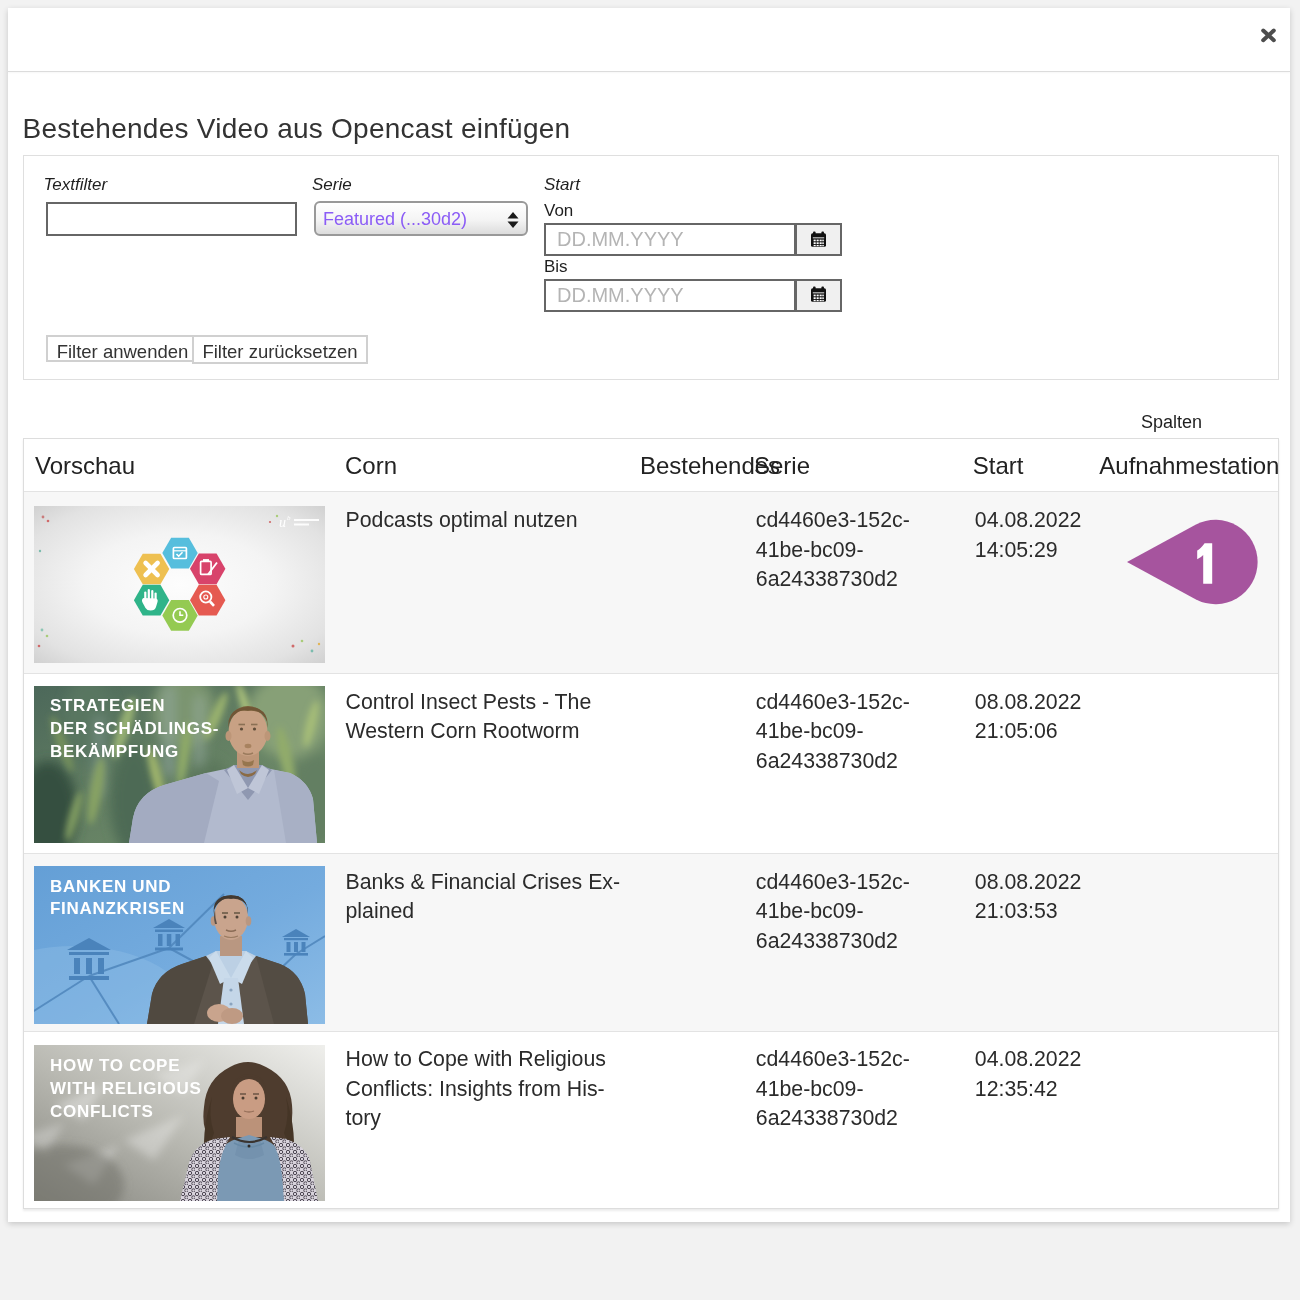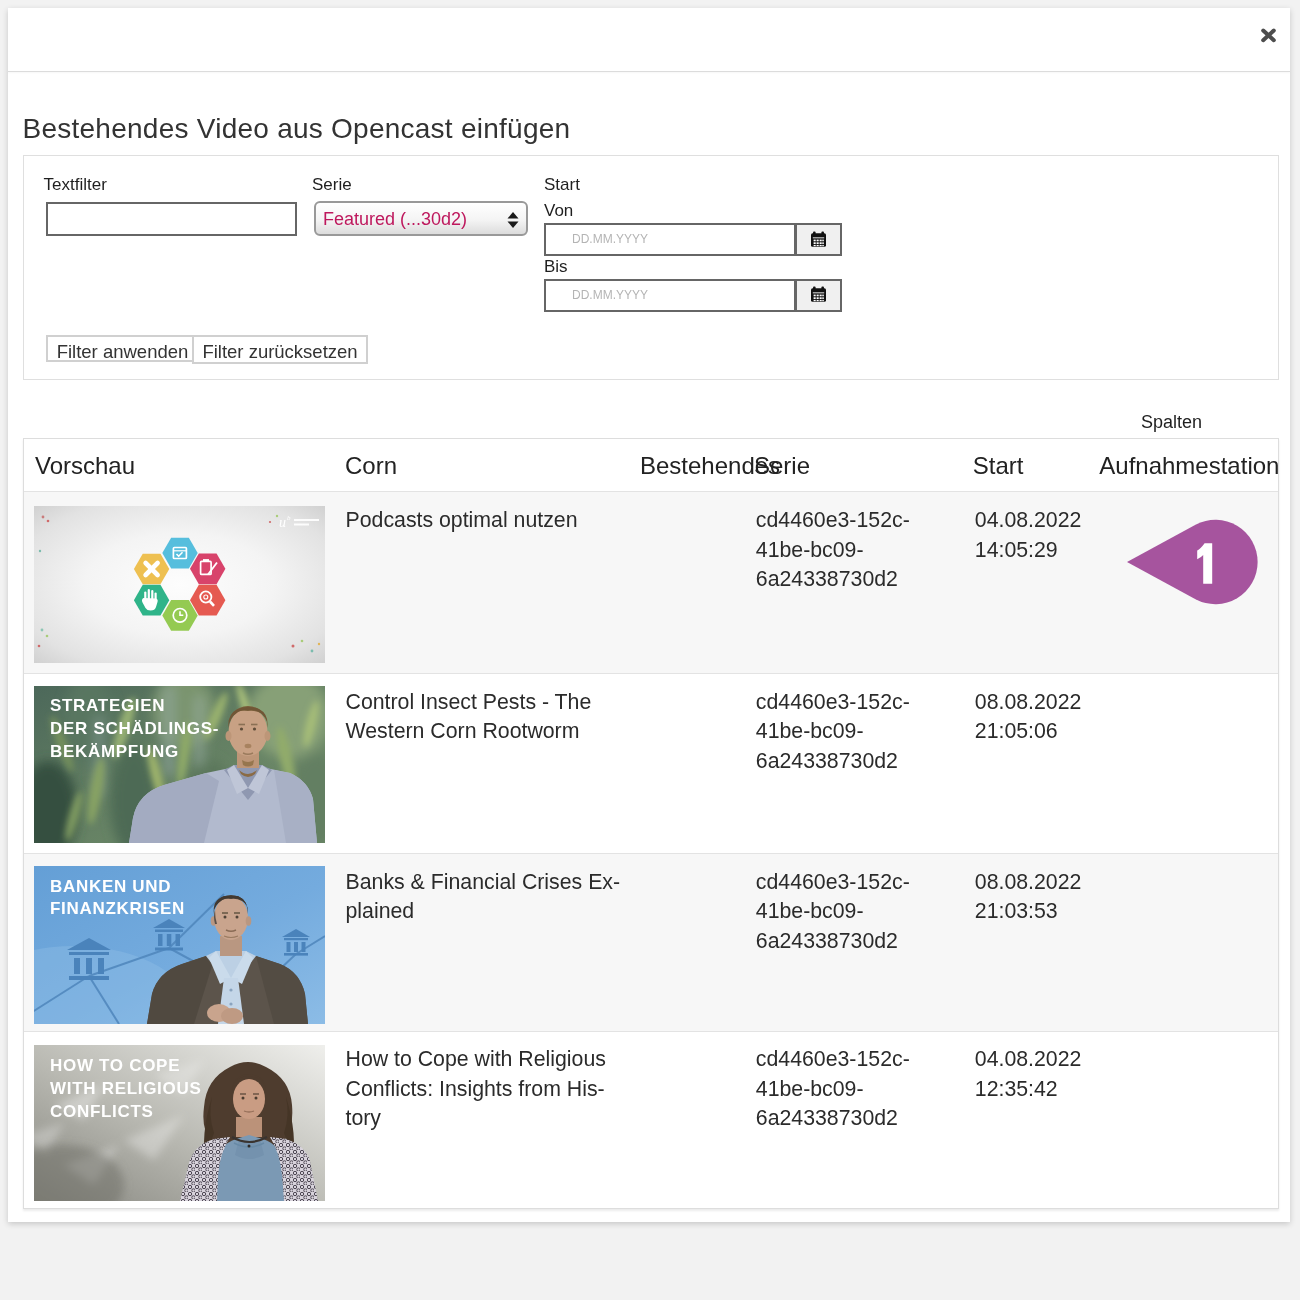"Textfilter" .lbl { font-style: none -> italic }
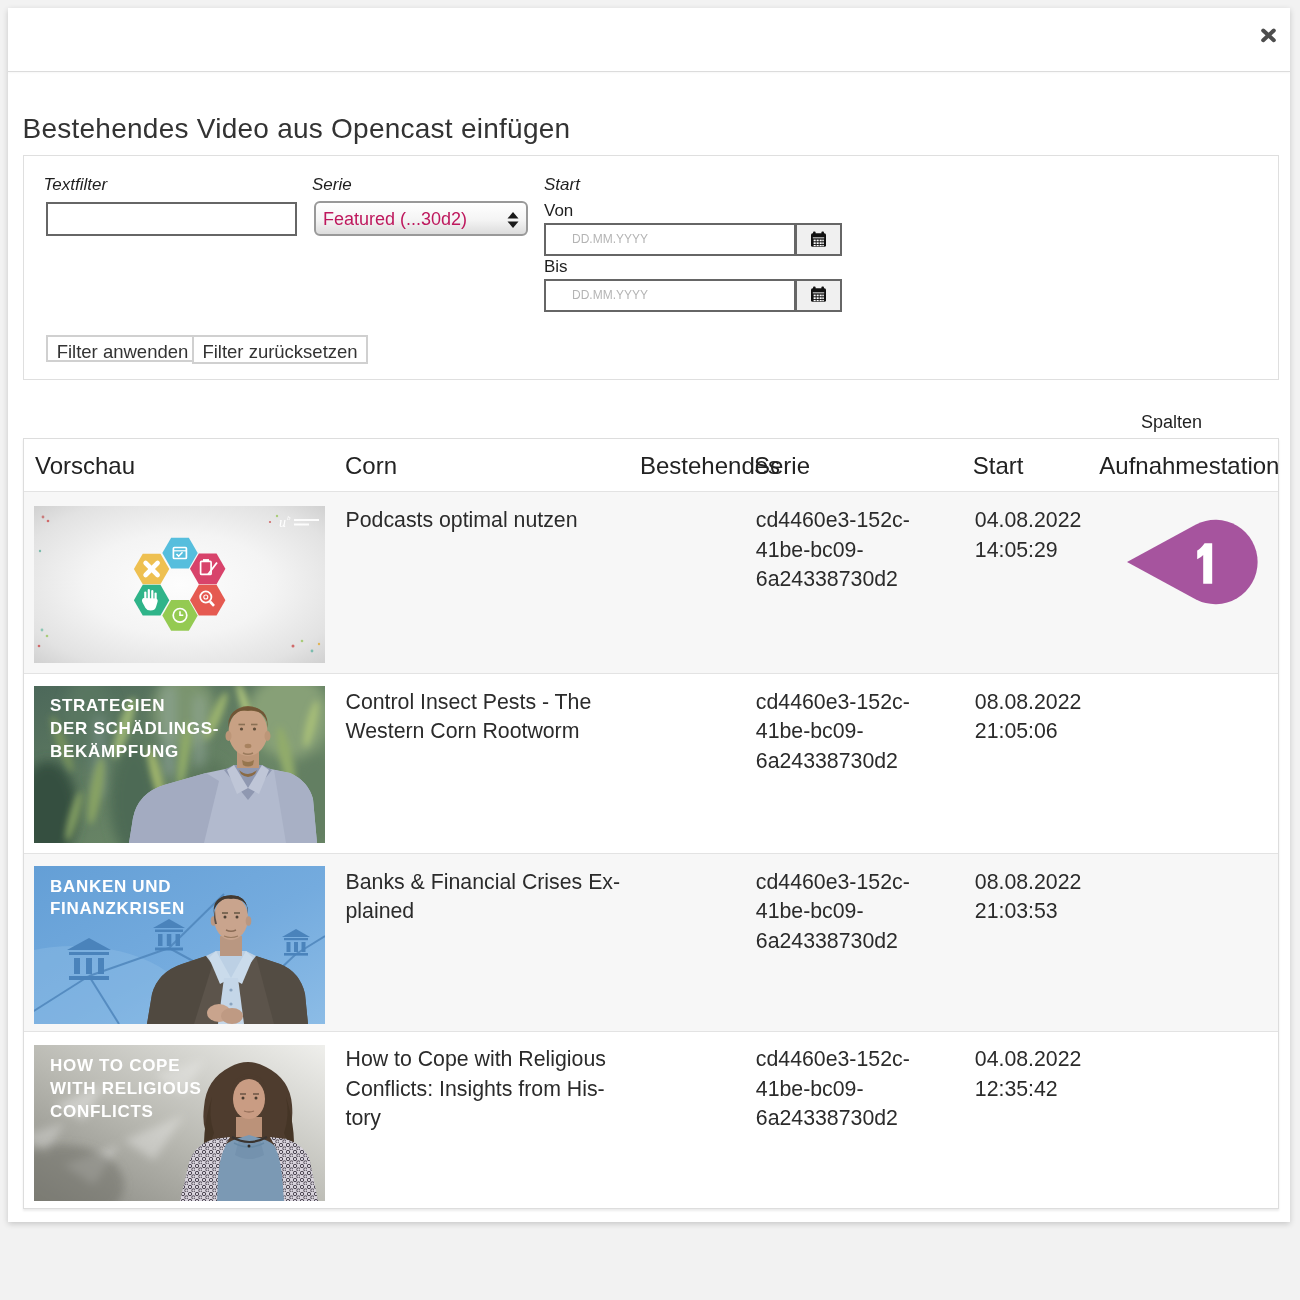"Featured (...30d2)" #serie-txt { color: #be185d -> #8b5cf6 }
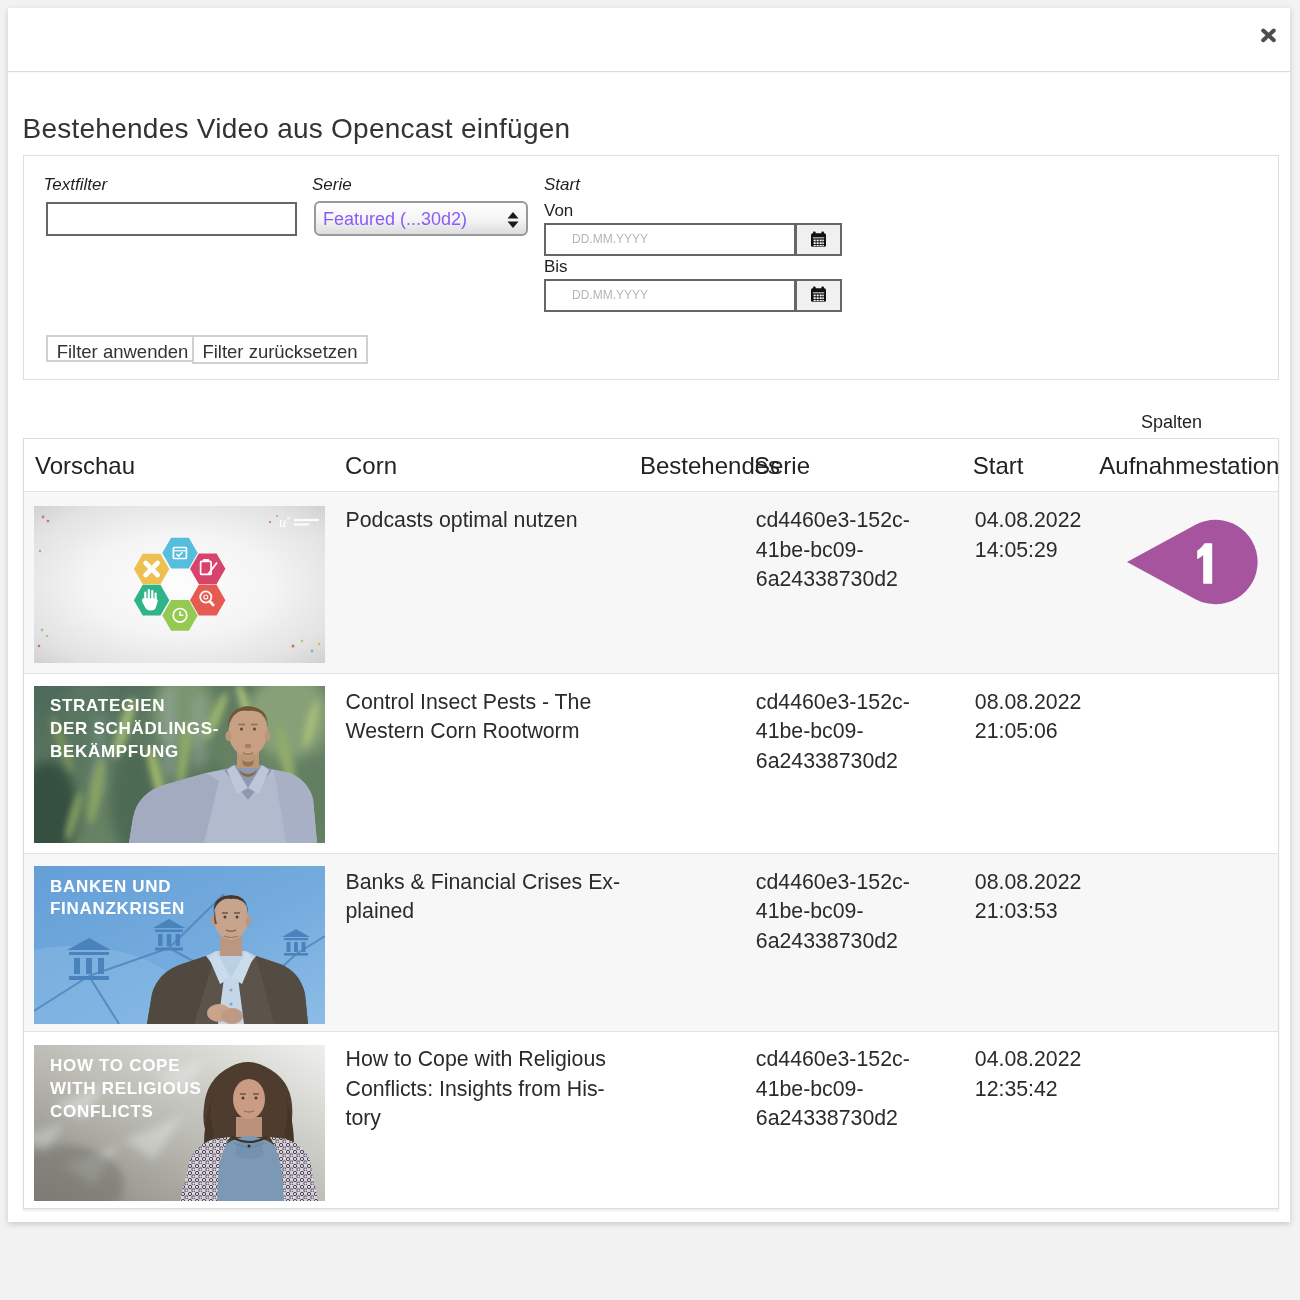"DD.MM.YYYY" .ph { font-size: 12px -> 20px; padding-left: 26px -> 11px }
